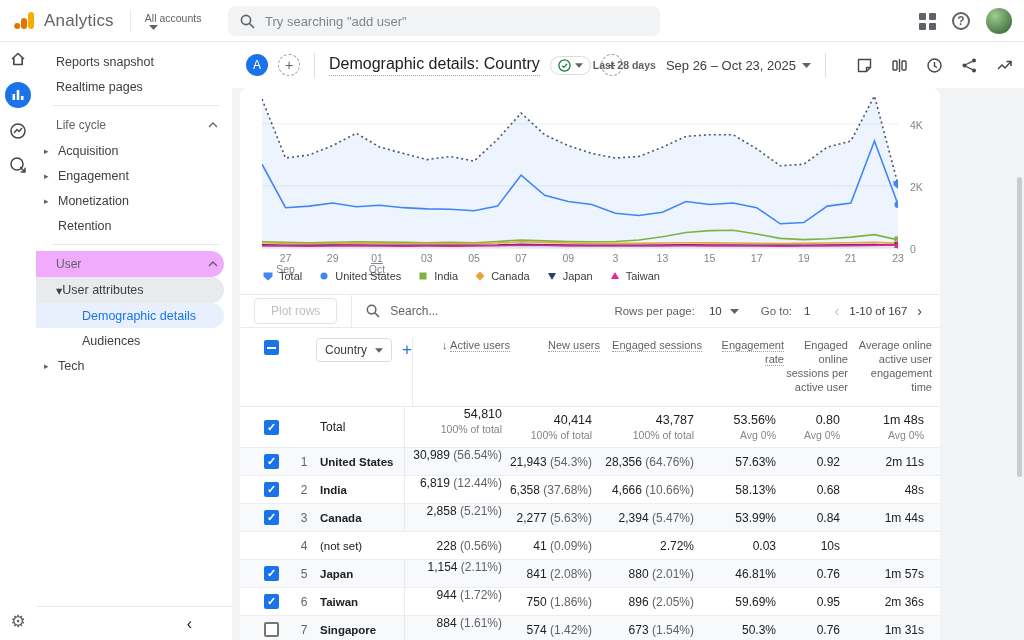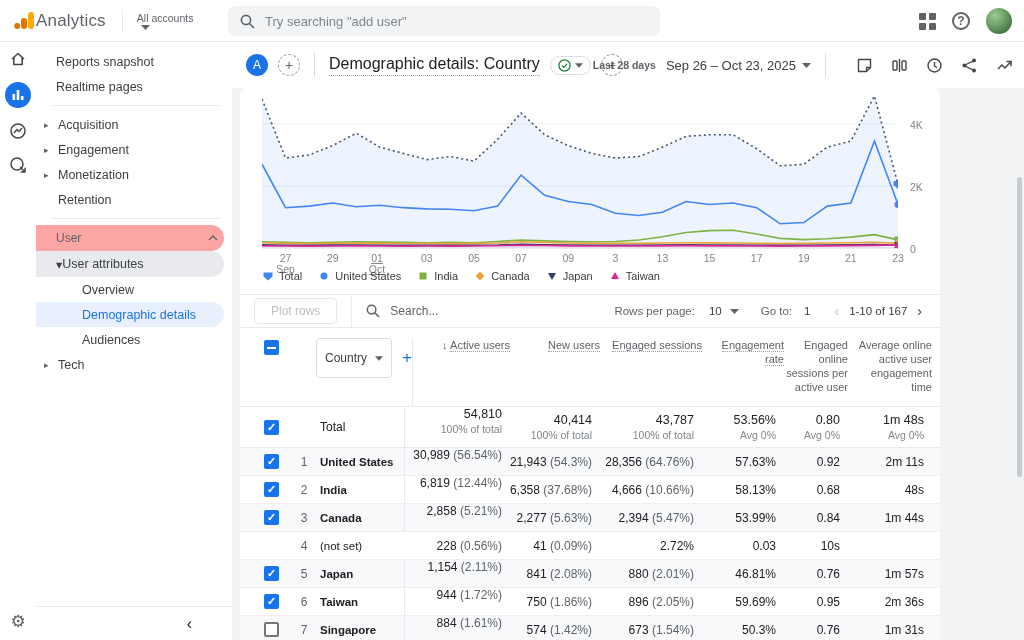"Analytics" .brand { margin-left: none -> 8px }
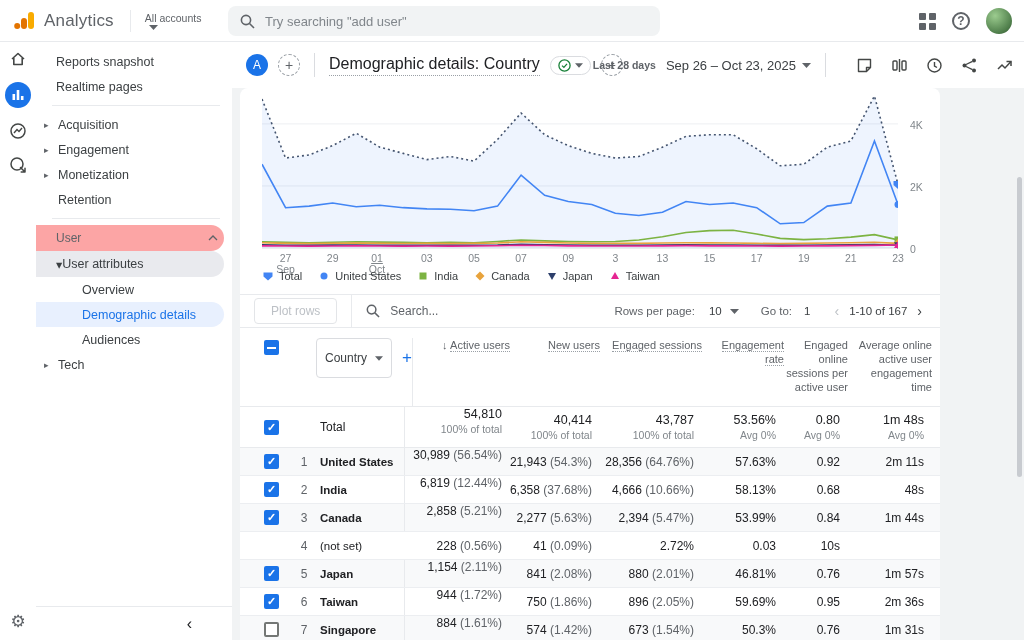"Life cycle" div.nav-section-head { html: none -> <div> <span>Life cycle</span> <svg> <path></path> </svg> </div> }
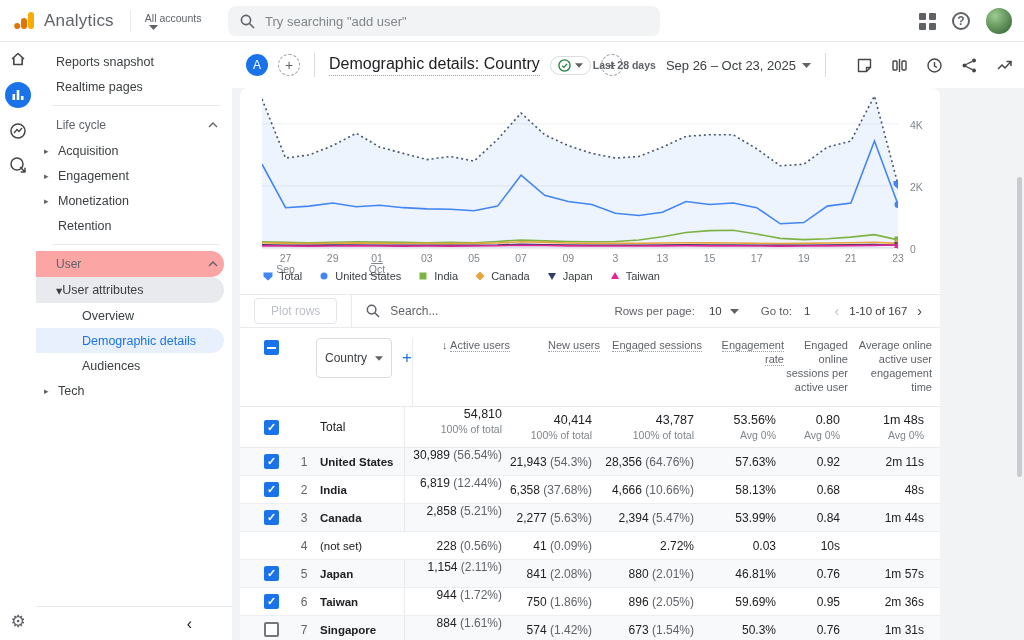"User" .nav-section-head.shaded { background: #fca5a5 -> #f0abfc }
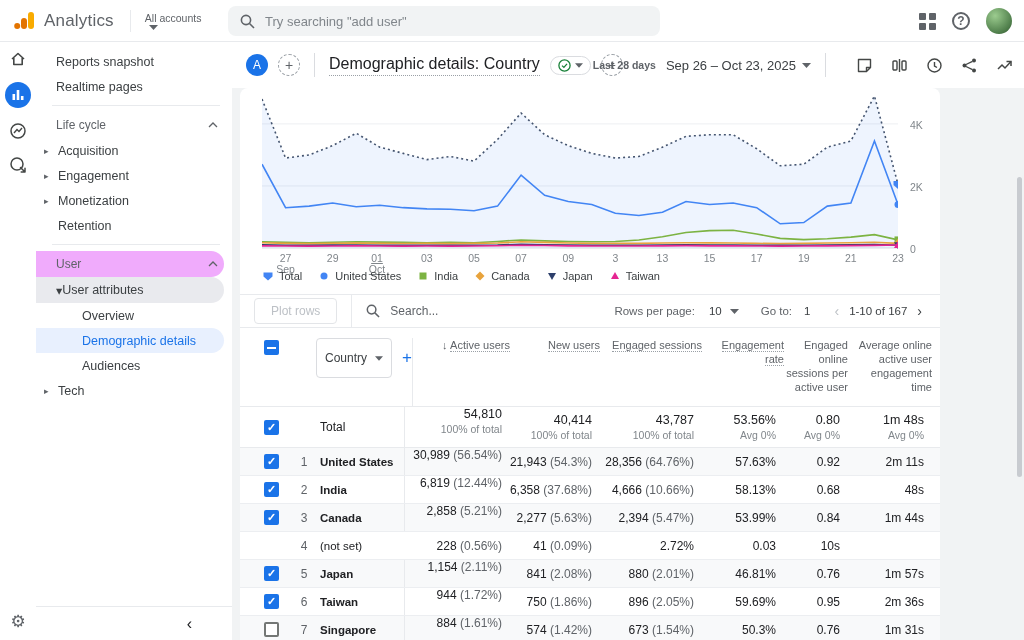"Overview" div.nav-child { html: <div> <span>Overview</span> </div> -> none }
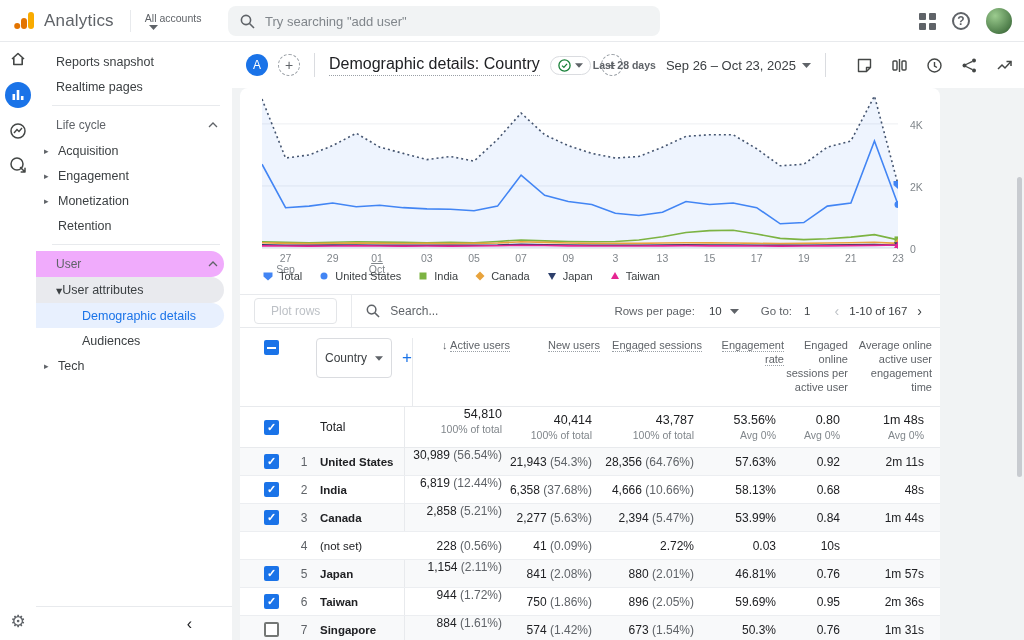"Country" .dim-box { padding: 12px 8px -> 4px 8px }
